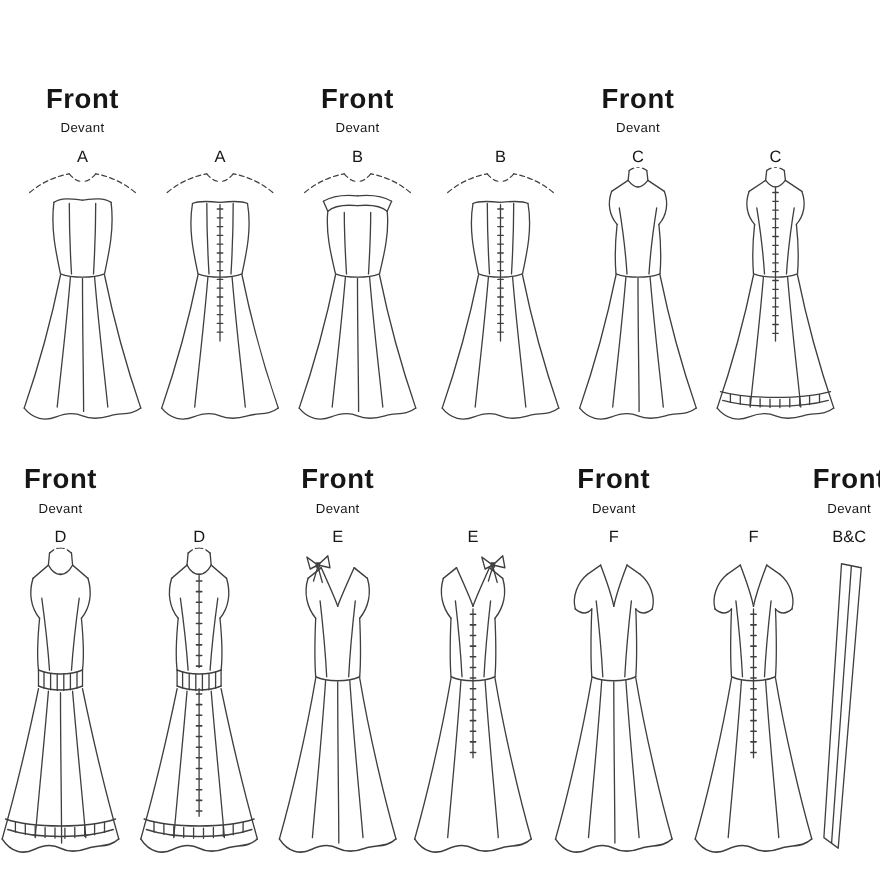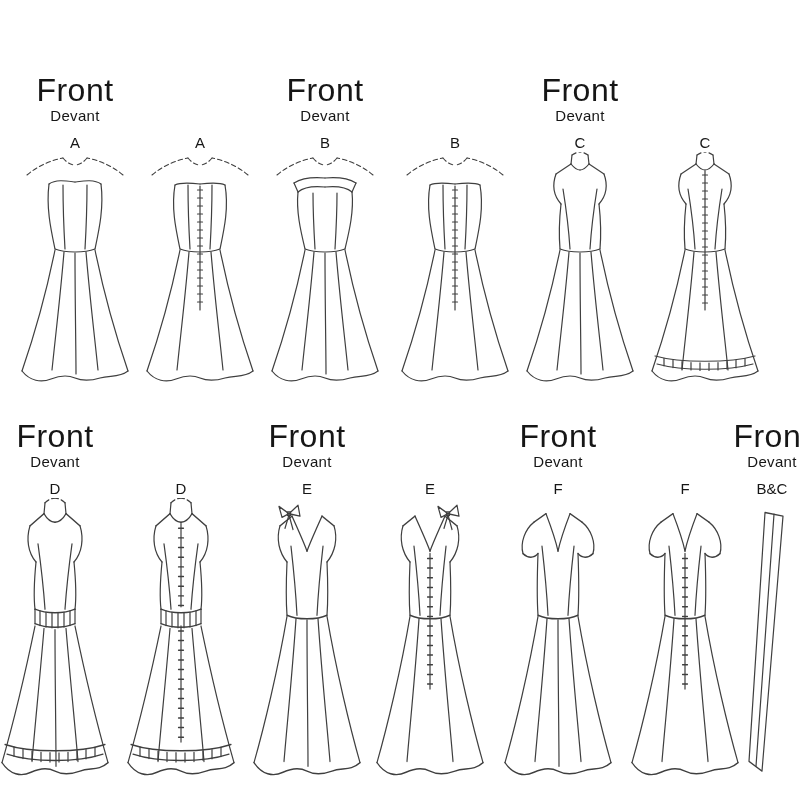"Front" .front { font-size: 32px -> 25px; font-weight: 400 -> 700 }
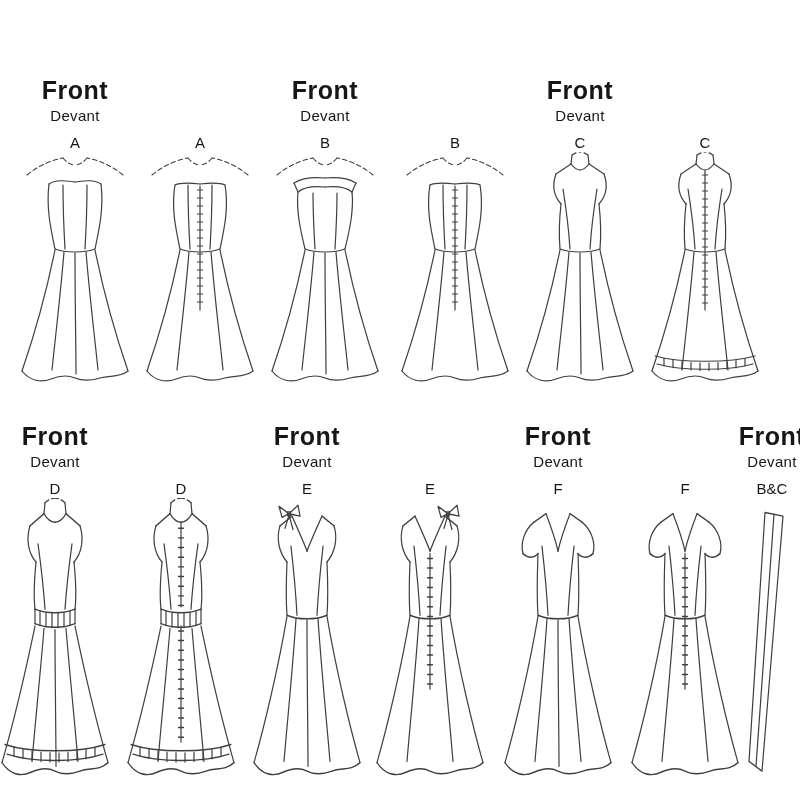"Devant" .devant { font-size: 15px -> 12px }
